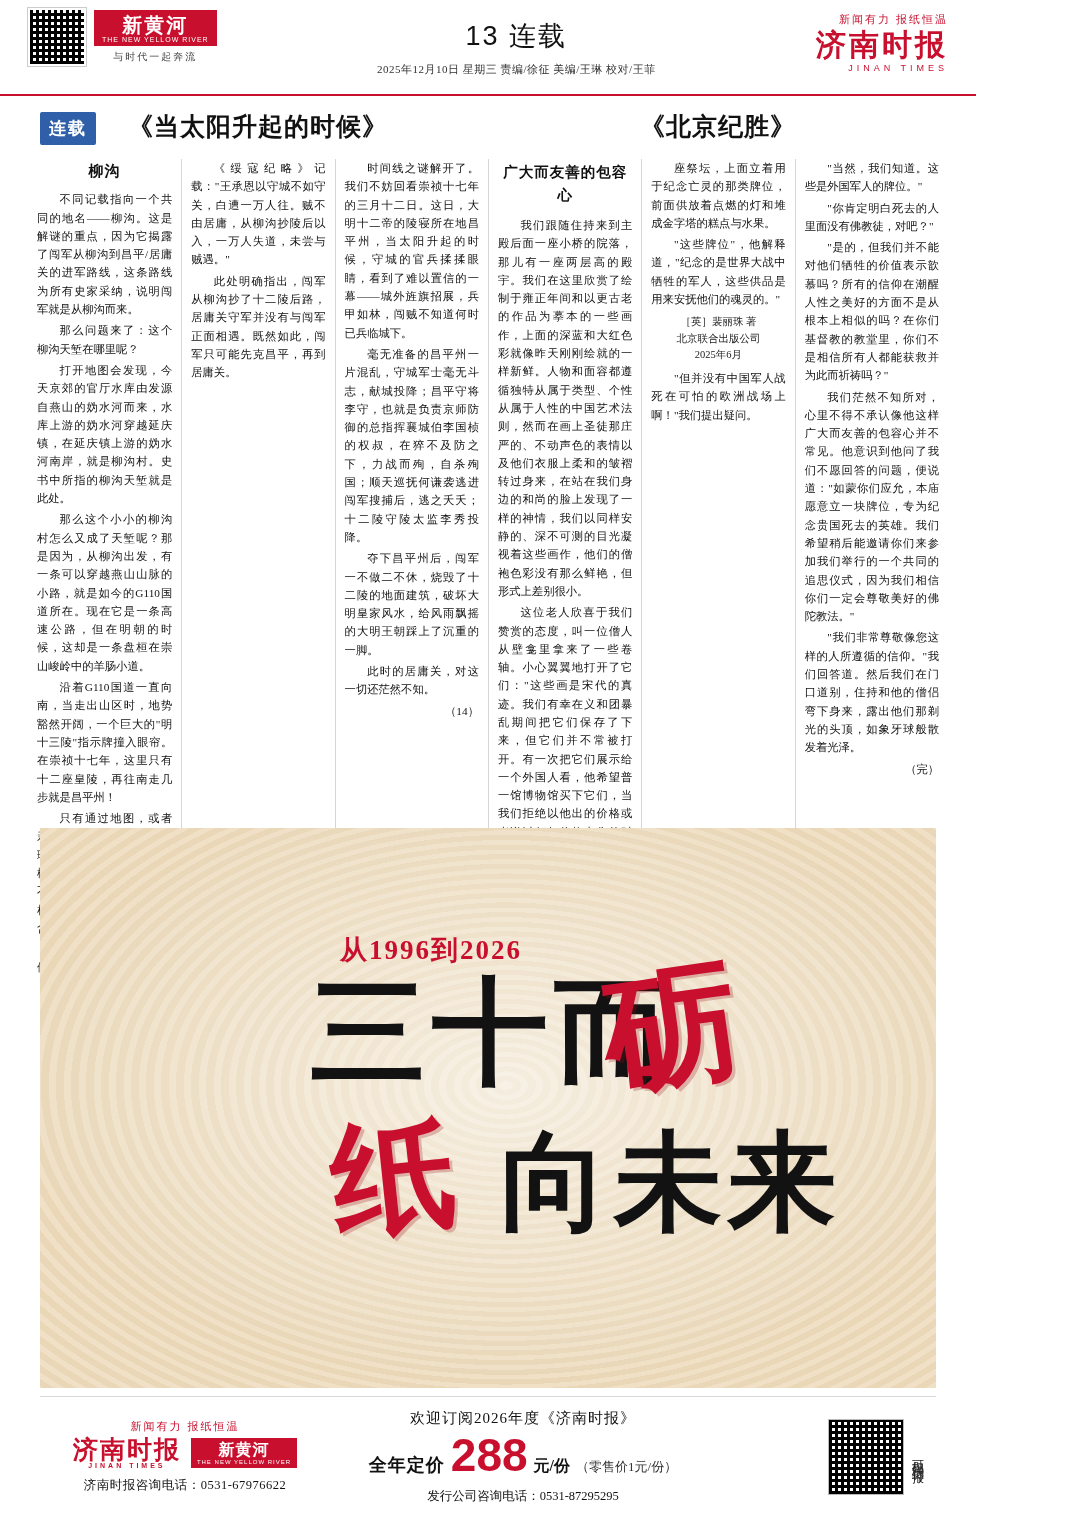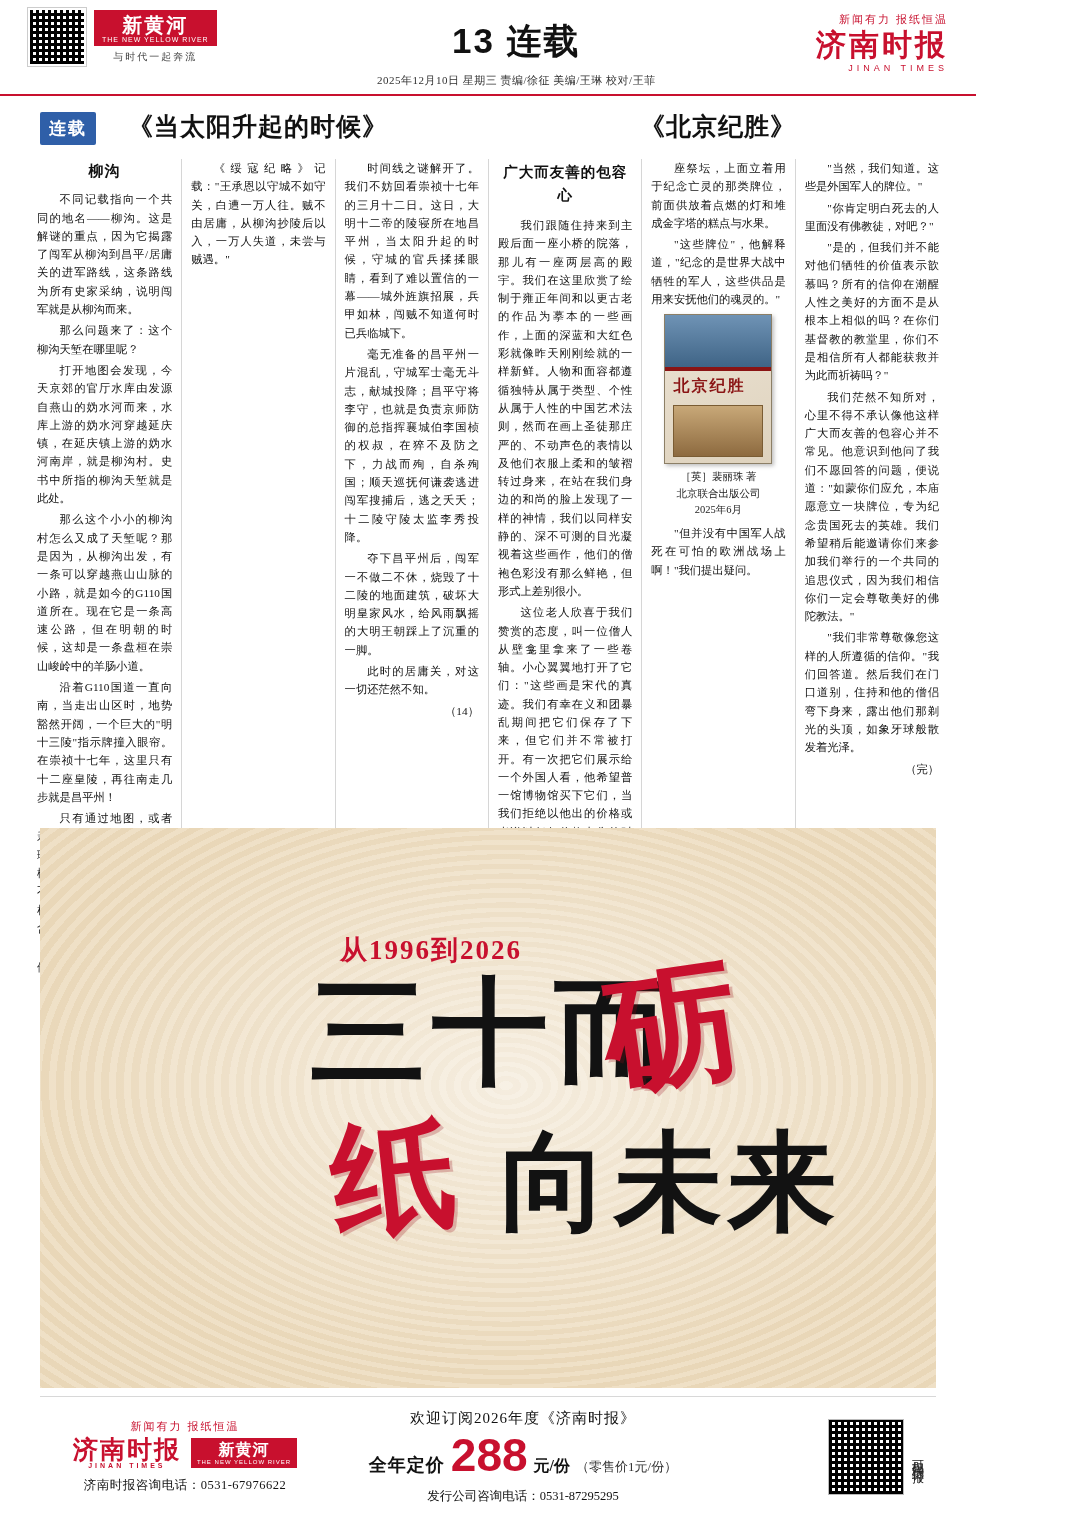"13 连载" .page-title { font-size: 35px -> 27px; font-weight: bold -> normal }
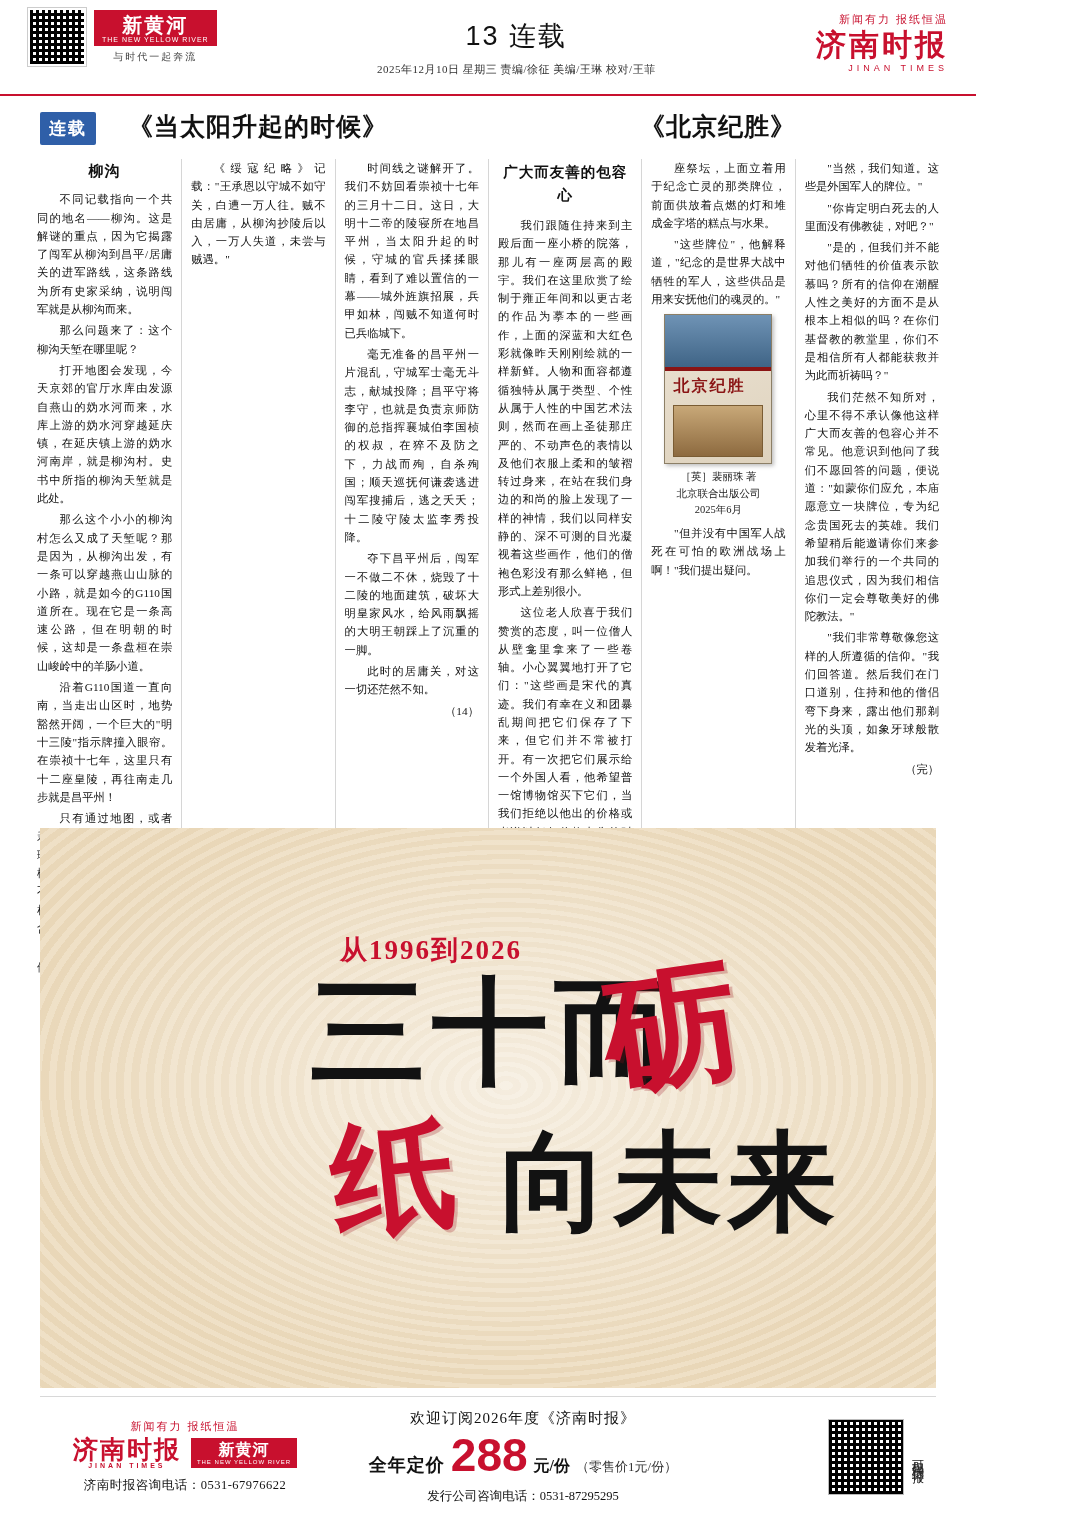"此处明确指出，闯军从柳沟抄了十二陵后路，居庸关守军并没有与闯军正面相遇。既然如此" p { html: none -> <p>此处明确指出，闯军从柳沟抄了十二陵后路，居庸关守军并没有与闯军正面相遇。既然如此，闯军只可能先克昌平，再到居庸关。</p> }
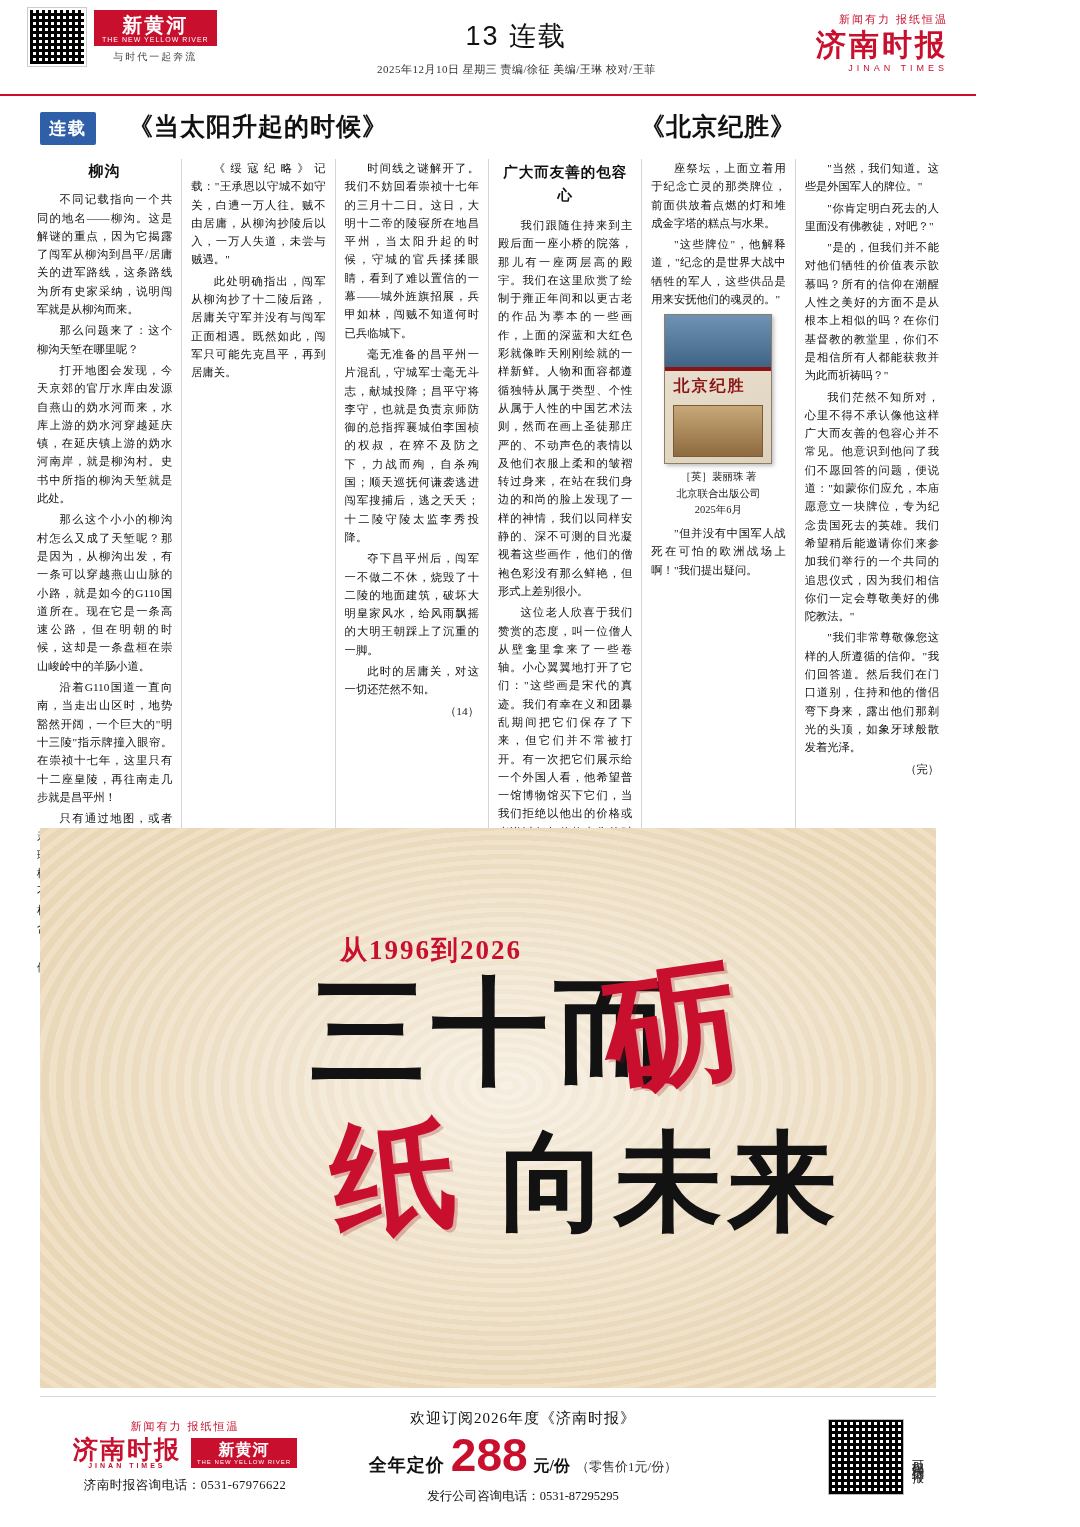"北京纪胜" div.bookcover { html: <div> <div></div> <div></div> <div>北京纪胜</div> <div></div> </div> -> none }
